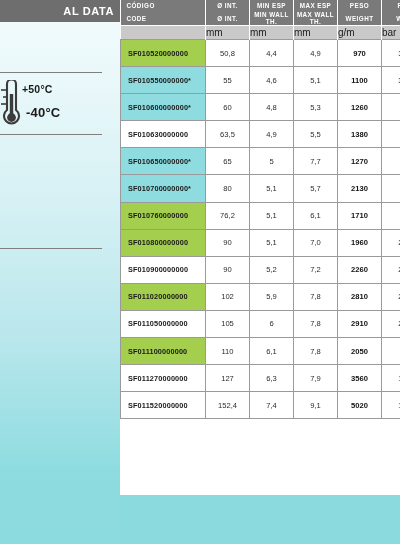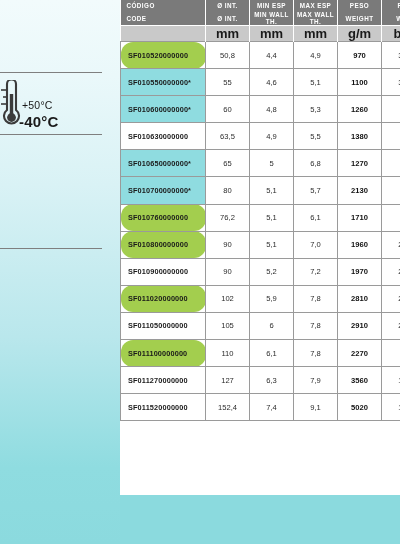"AL DATA" div { html: none -> <div> <span>AL DATA</span> </div> }
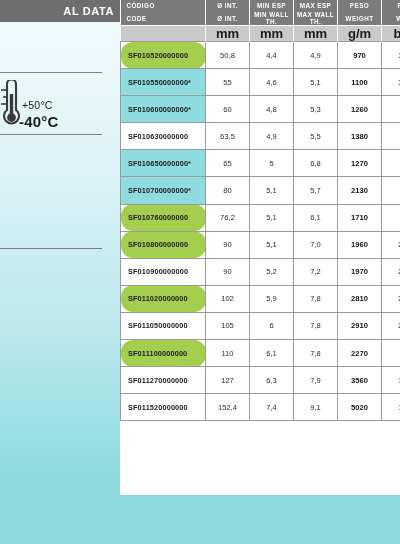"mm" .hdr-unit td { font-size: 13px -> 10px; font-weight: bold -> normal; text-align: center -> none }
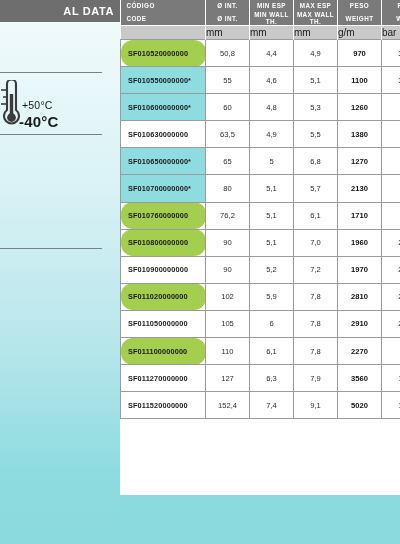"SF010520000000" td.bg-green { border-radius: 12px -> none }
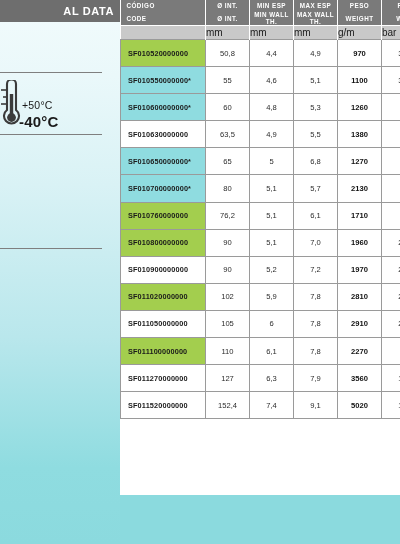"+50°C" #temp-hi { font-weight: normal -> bold; top: 21px -> 5px }
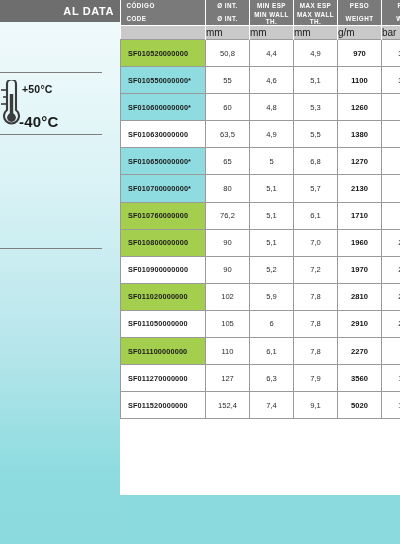"-40°C" #temp-lo { font-size: 15px -> 13px; left: 25px -> 32px; margin-top: 8px -> none }
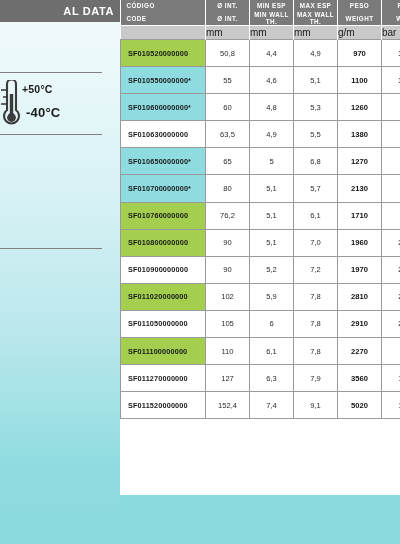"6,8" td { text: 6,8 -> 7,7 }
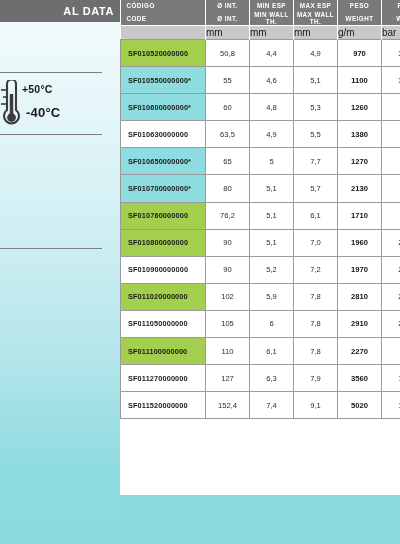"1970" td.weight { text: 1970 -> 2260 }
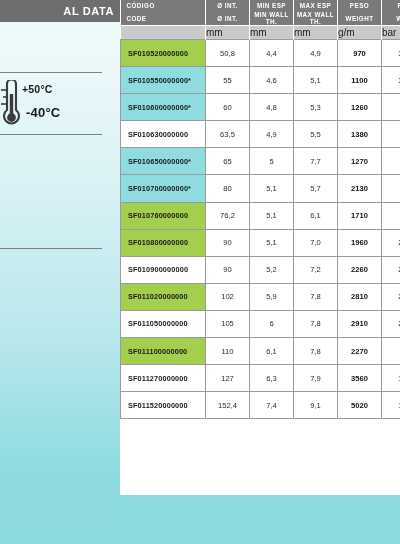"2270" td.weight { text: 2270 -> 2050 }
